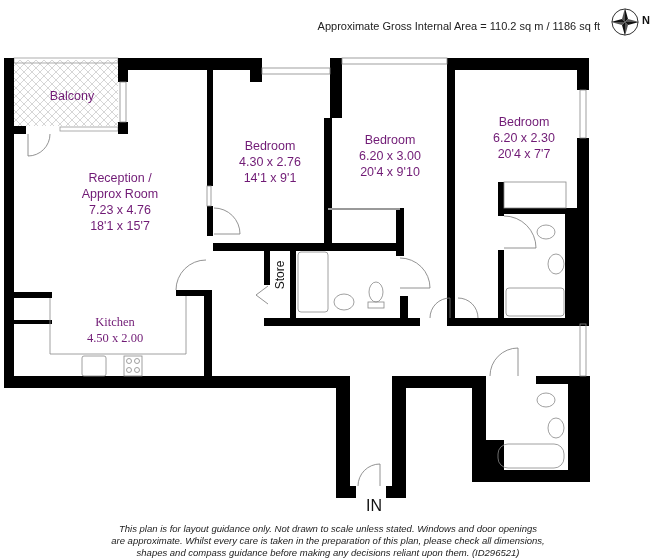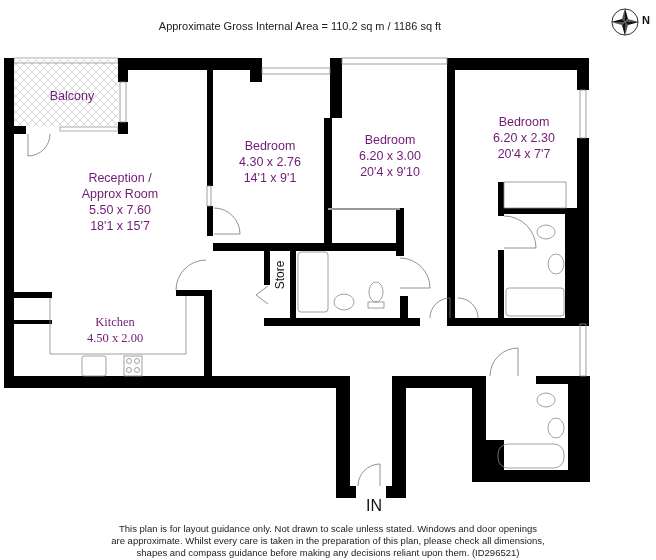"Approximate Gross Internal Area =" .title { text-align: center -> right }
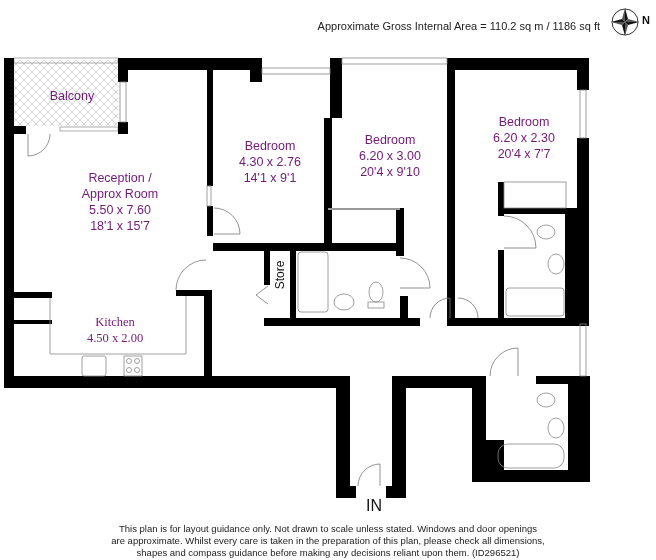"5.50 x 7.60" div { text: 5.50 x 7.60 -> 7.23 x 4.76 }
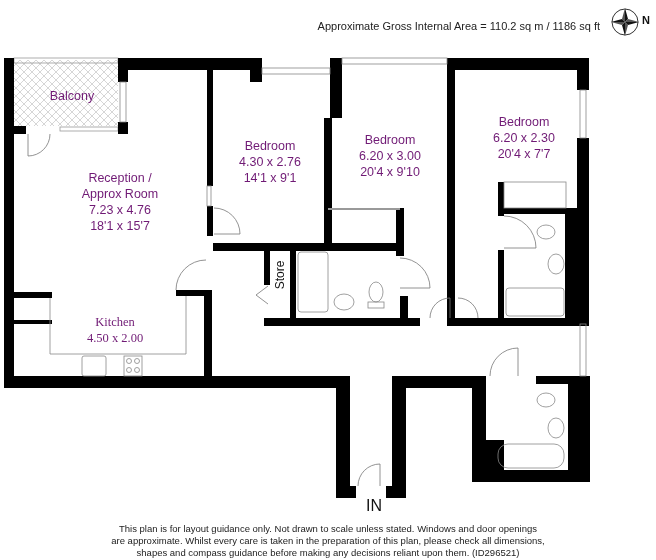"This plan is for layout" .footer { font-style: none -> italic }
